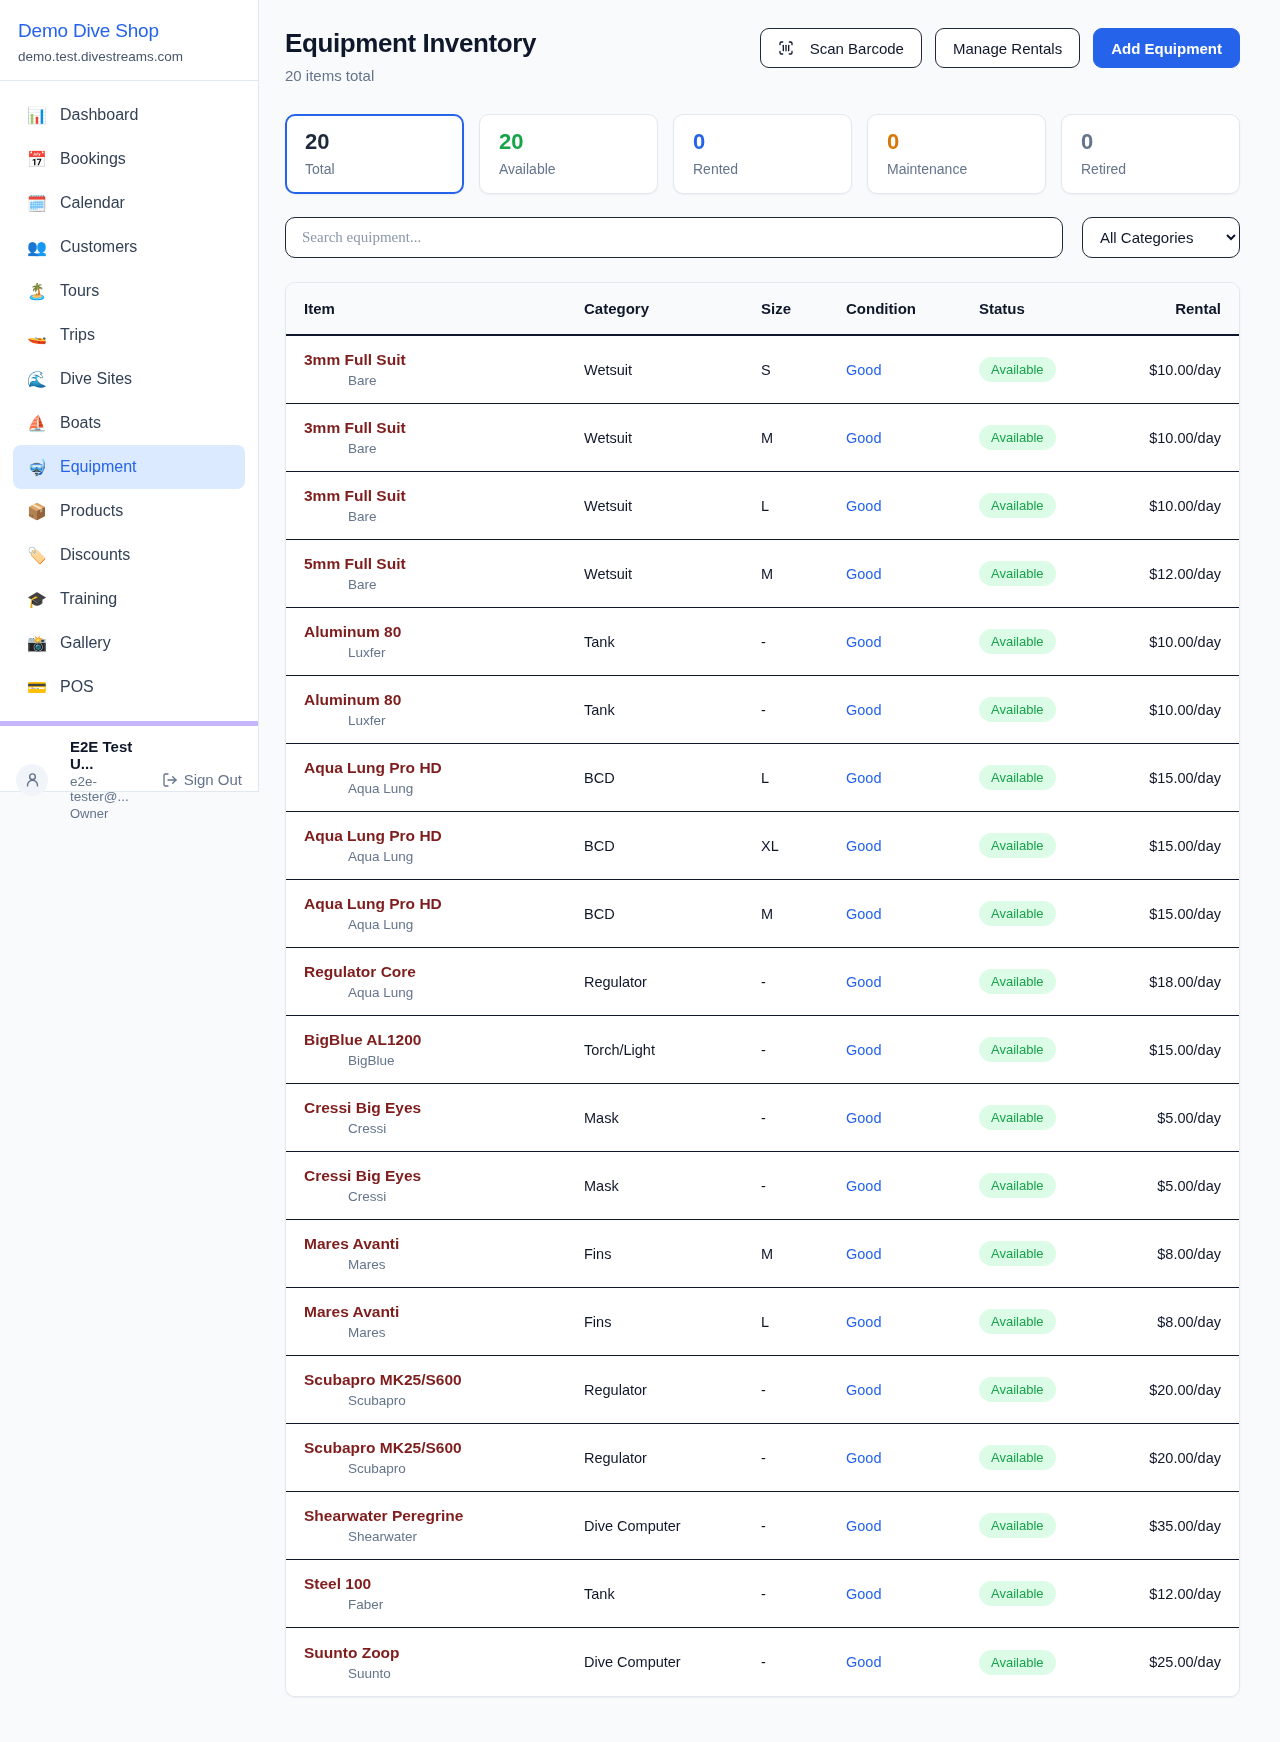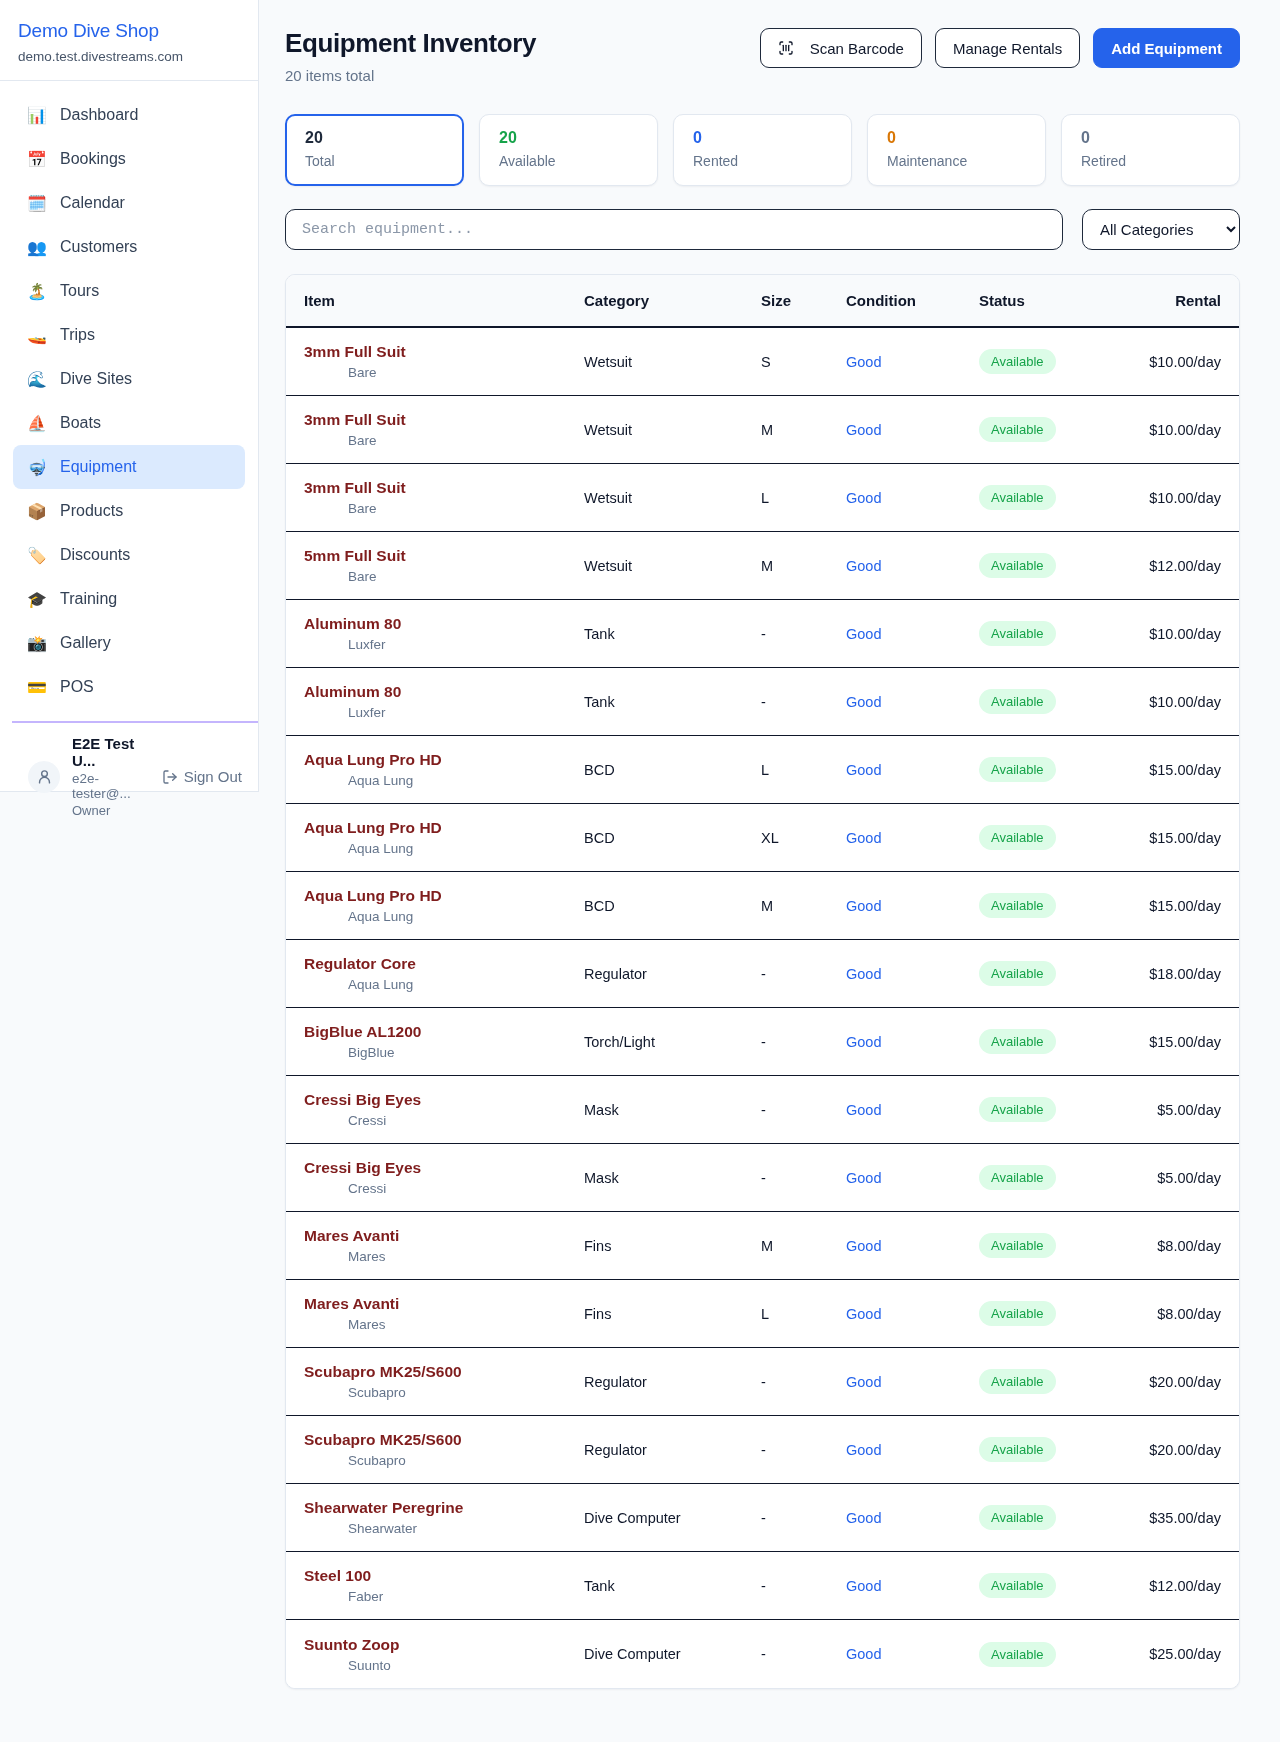"20" .stat-value { font-size: 16px -> 22px }
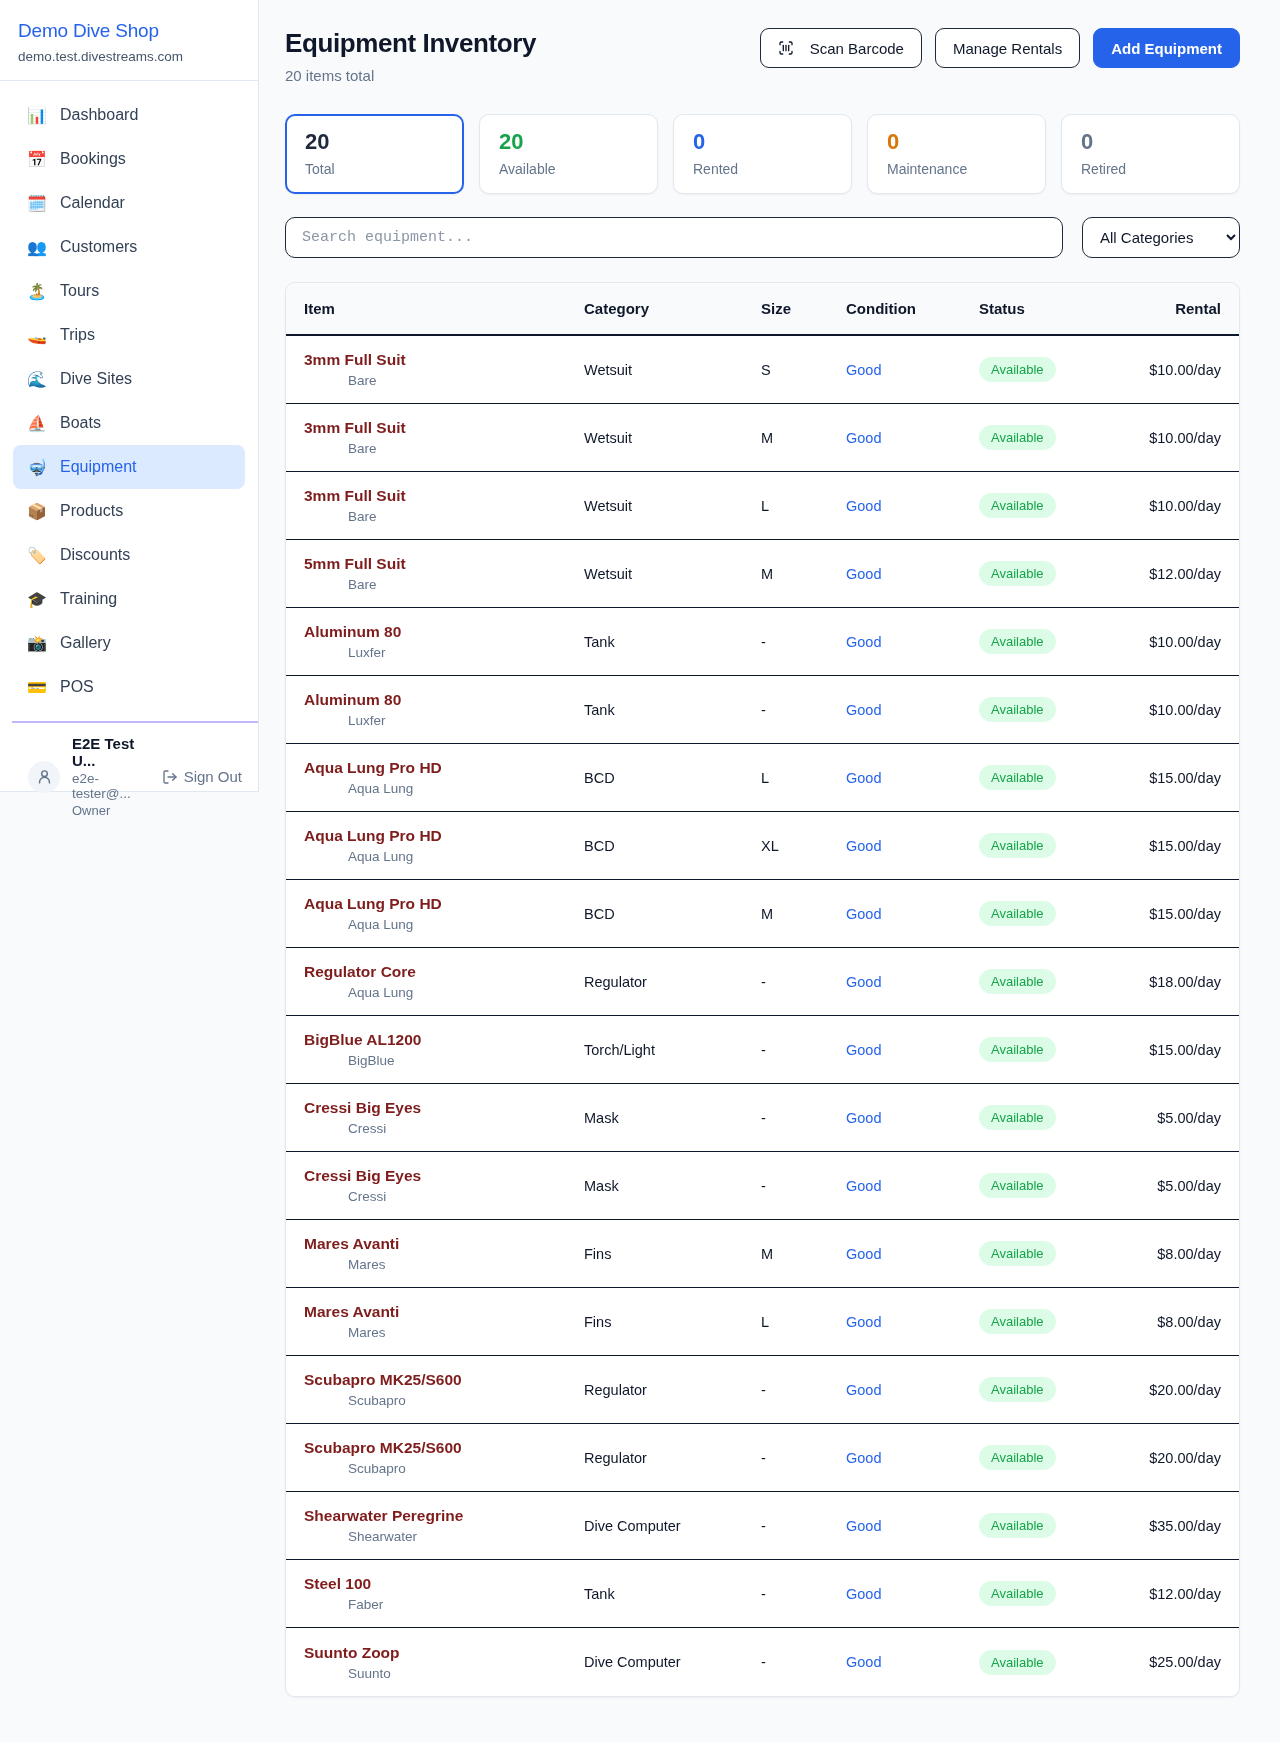"Search equipment..." .search-input { font-family: Liberation Mono, monospace -> Liberation Serif, serif }
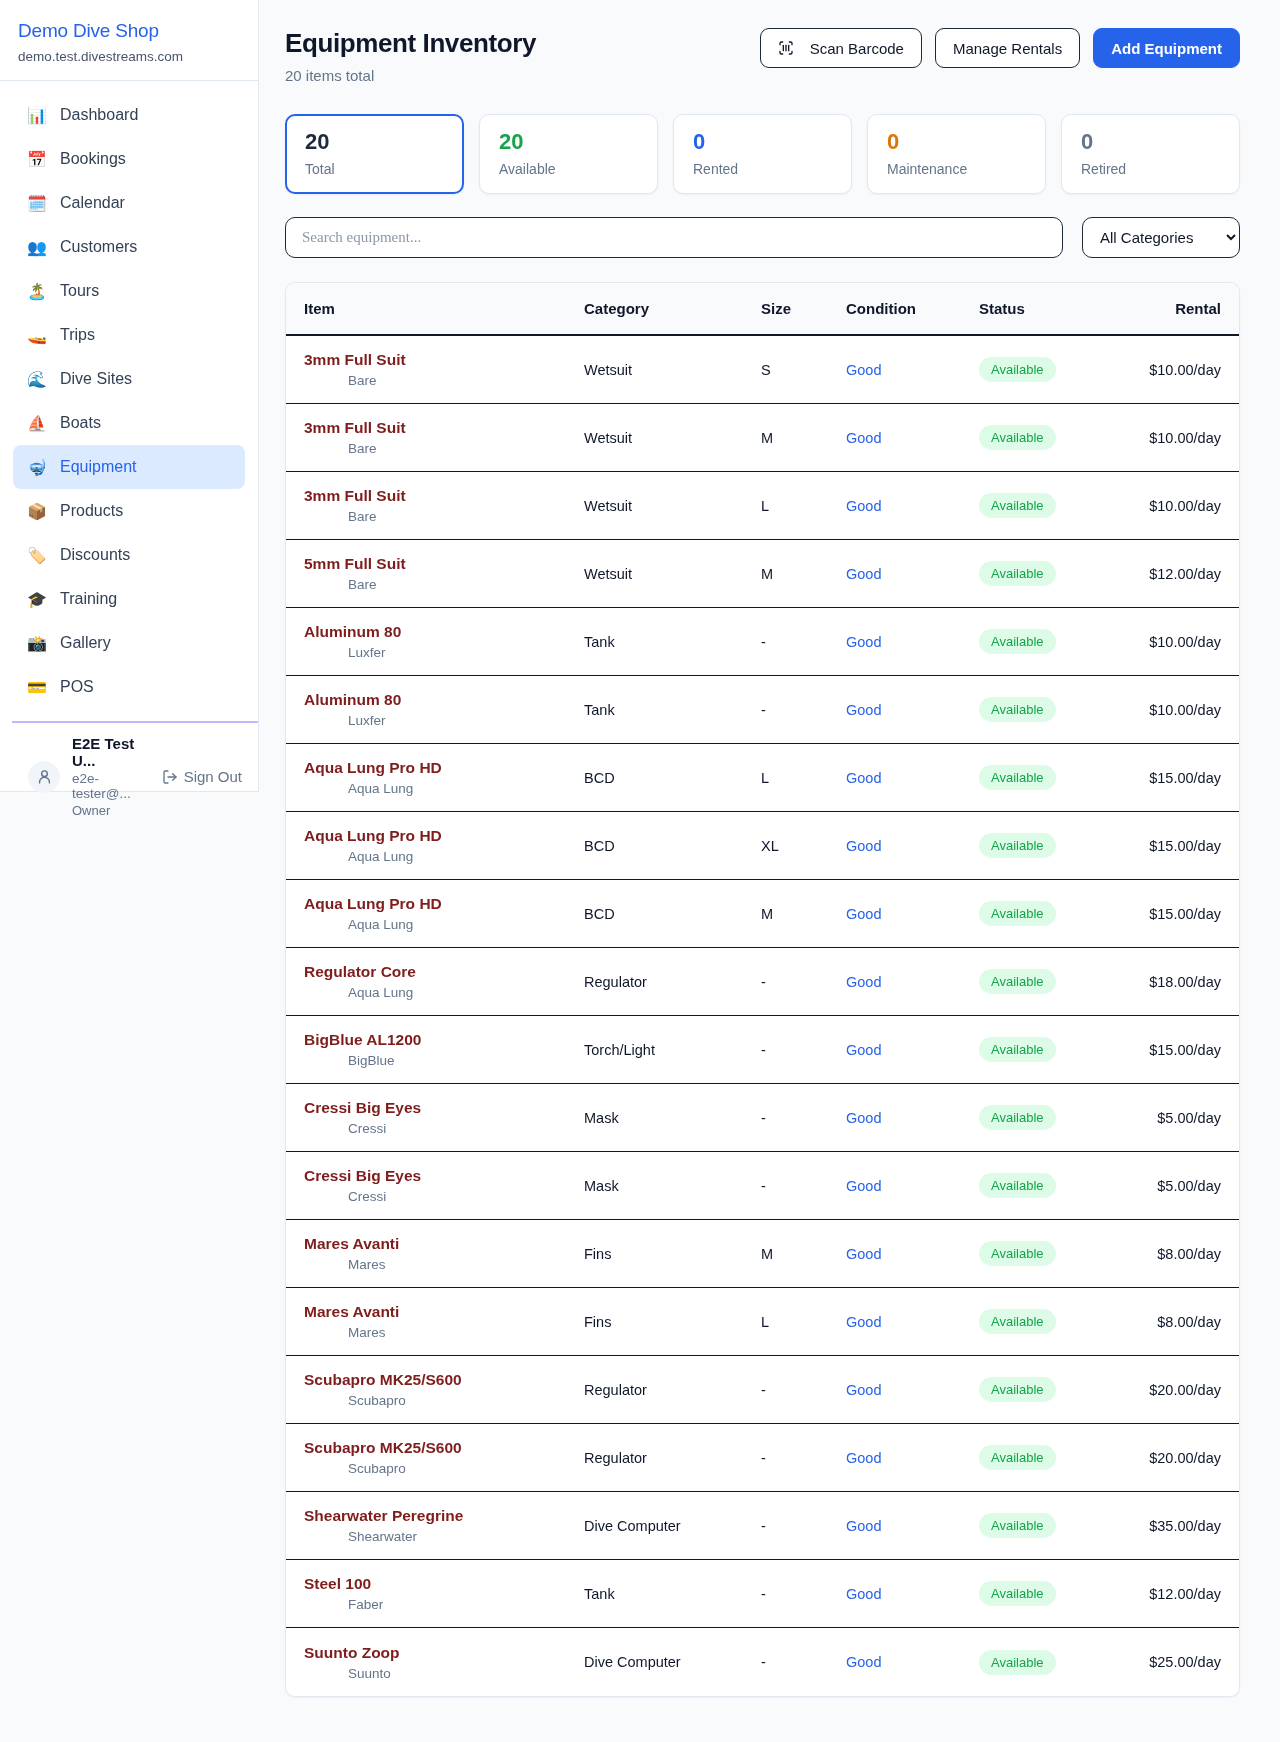"E2E Test U..." .user-box { border-top: 2px solid #c4b5fd -> 5px solid #c4b5fd; gap: 12px -> 22px; margin-left: 12px -> none }
